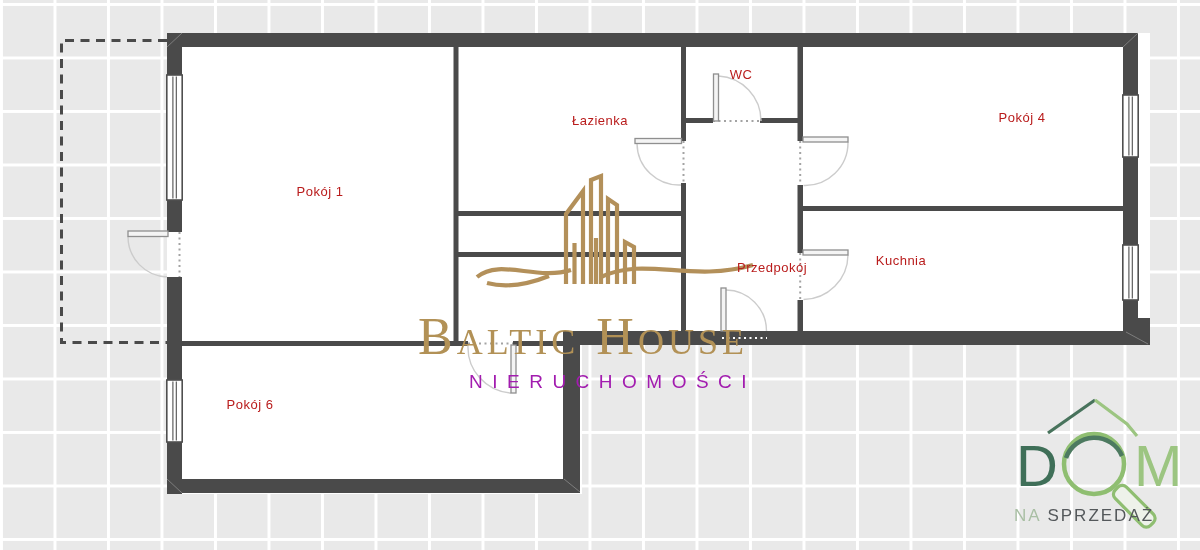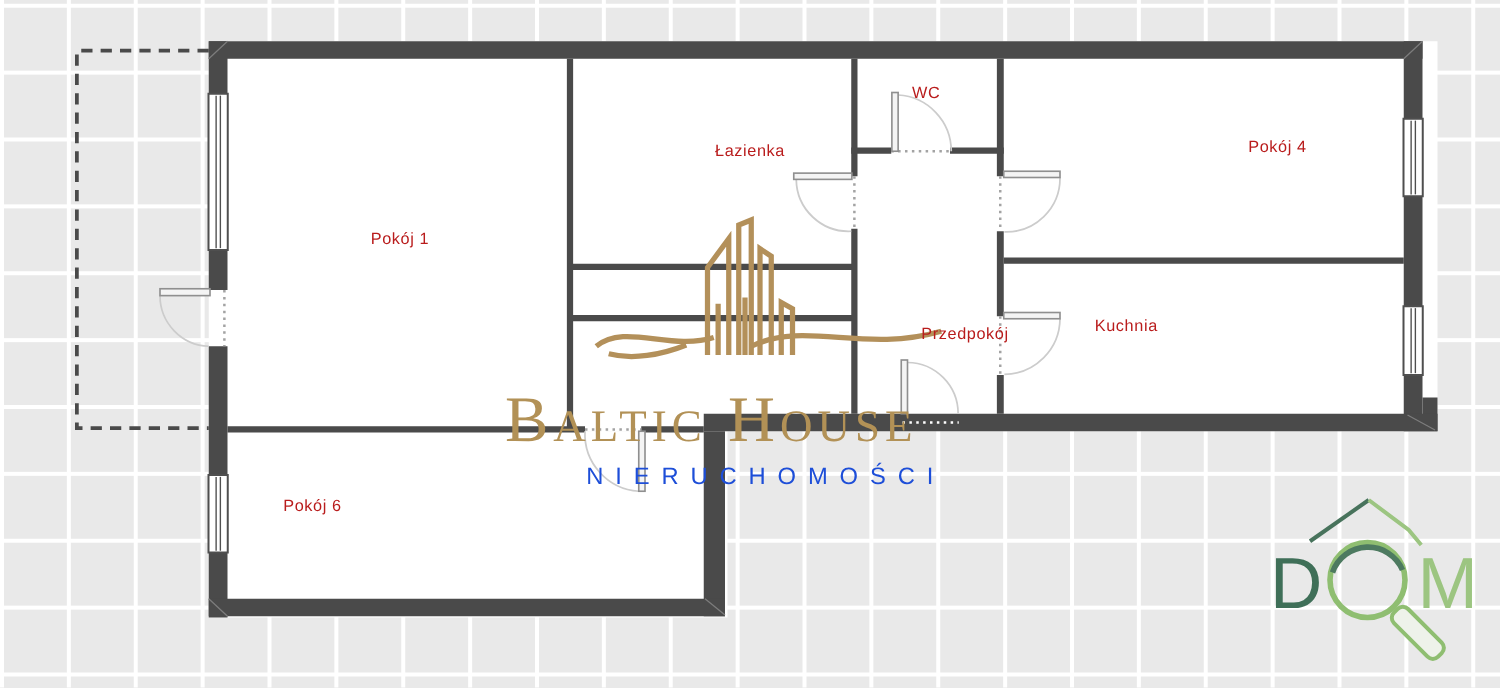"Baltic House" .brand-title { left: 404px -> 418px }
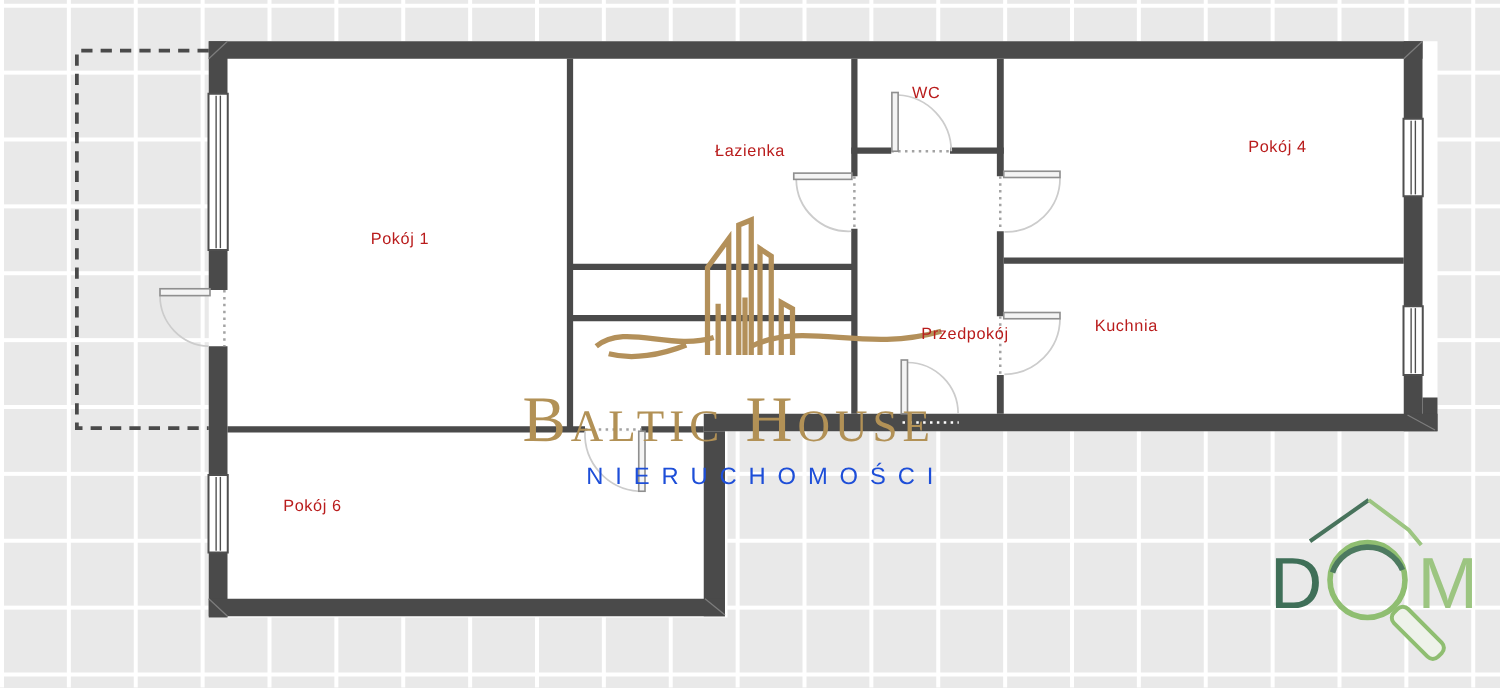"NIERUCHOMOŚCI" .brand-tagline { color: #1d4ed8 -> #a21caf }
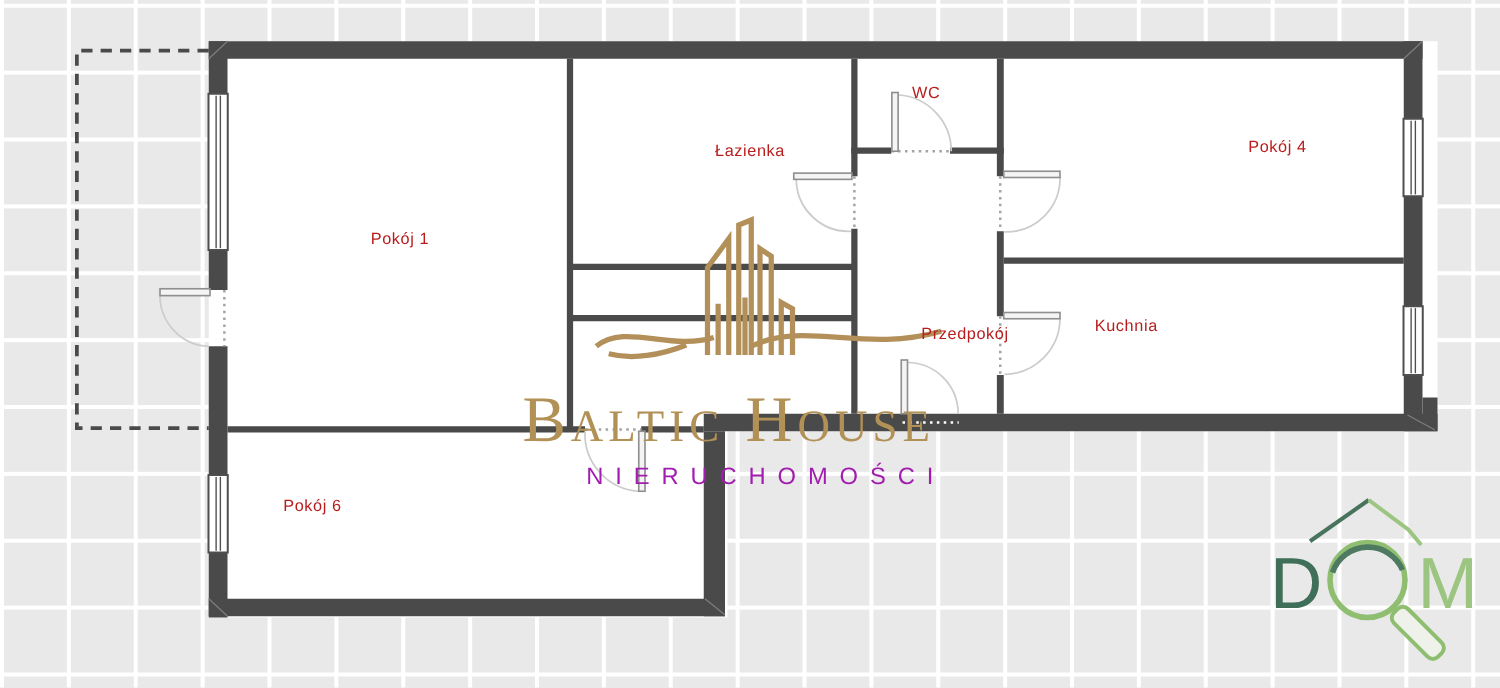"NA SPRZEDAŻ" div.sale-text { html: none -> <div><span>NA</span><span> </span><span>SPRZEDAŻ</span></div> }
